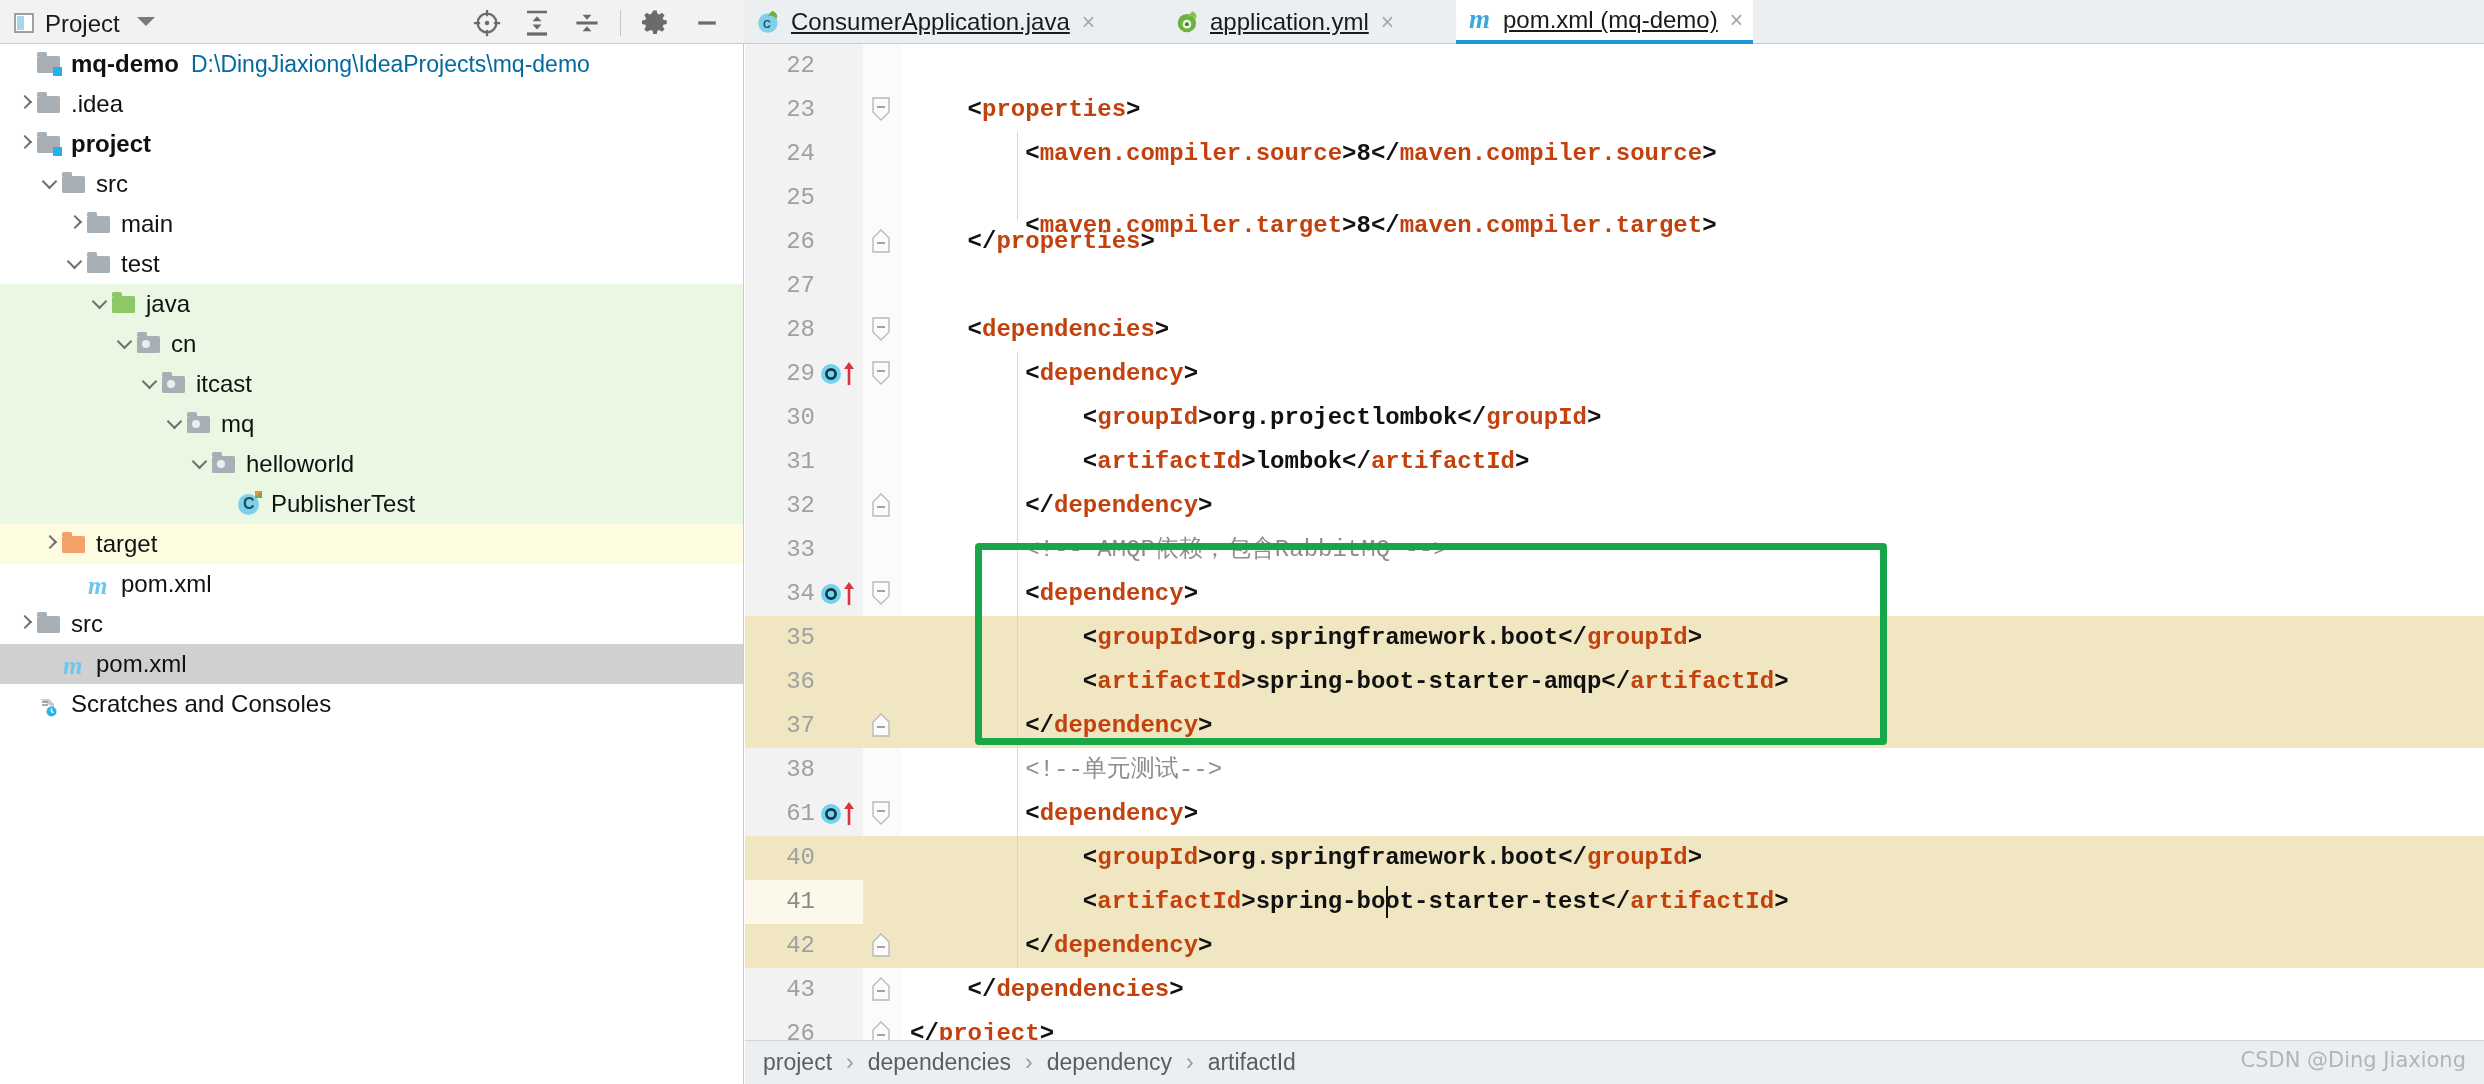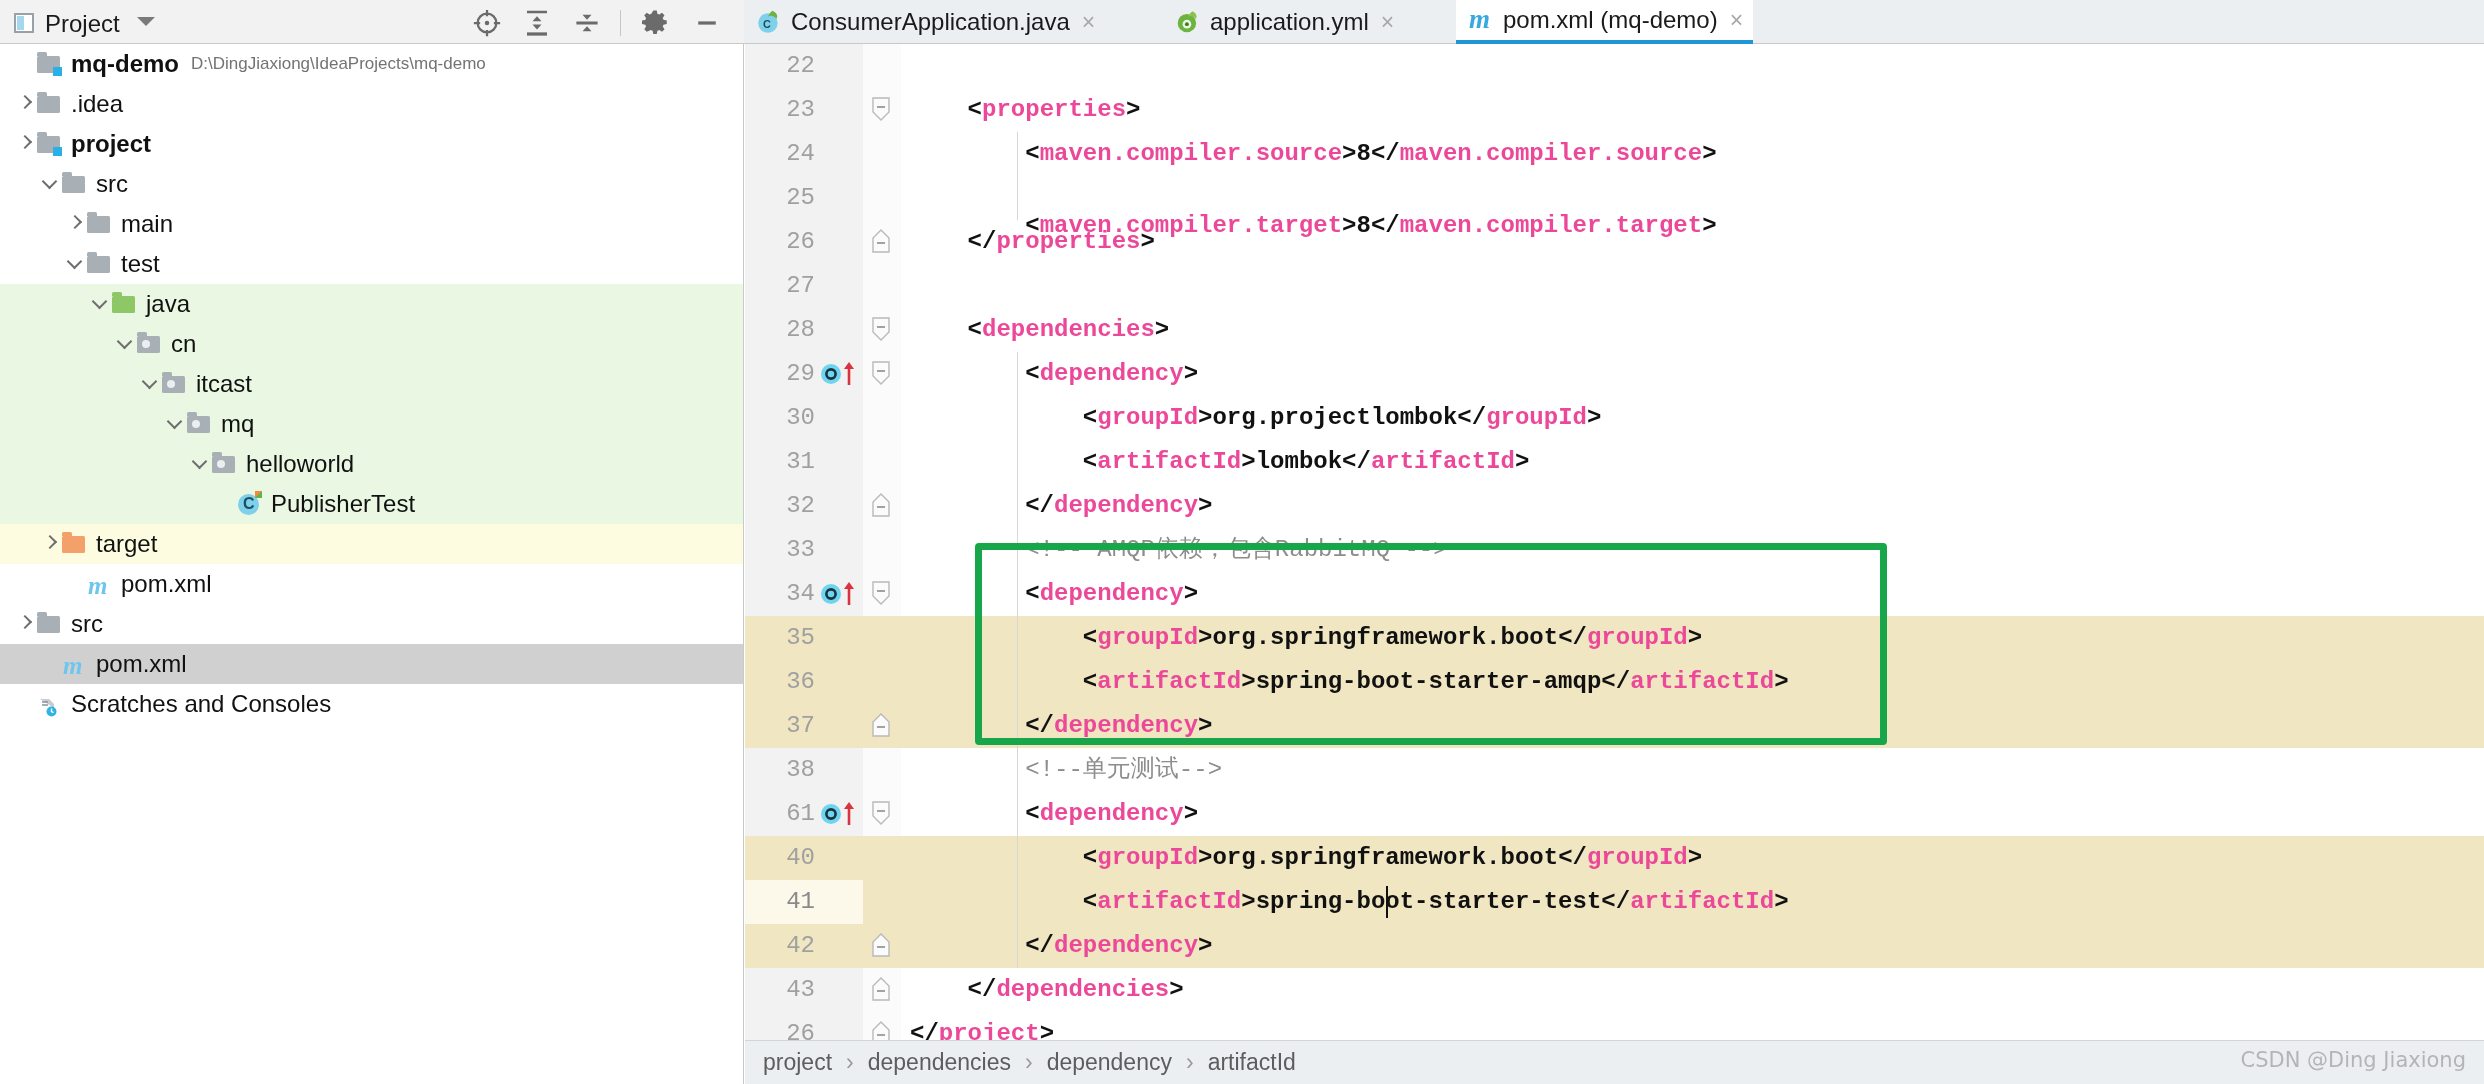"ConsumerApplication.java" .tab .tx { text-decoration: none -> underline }
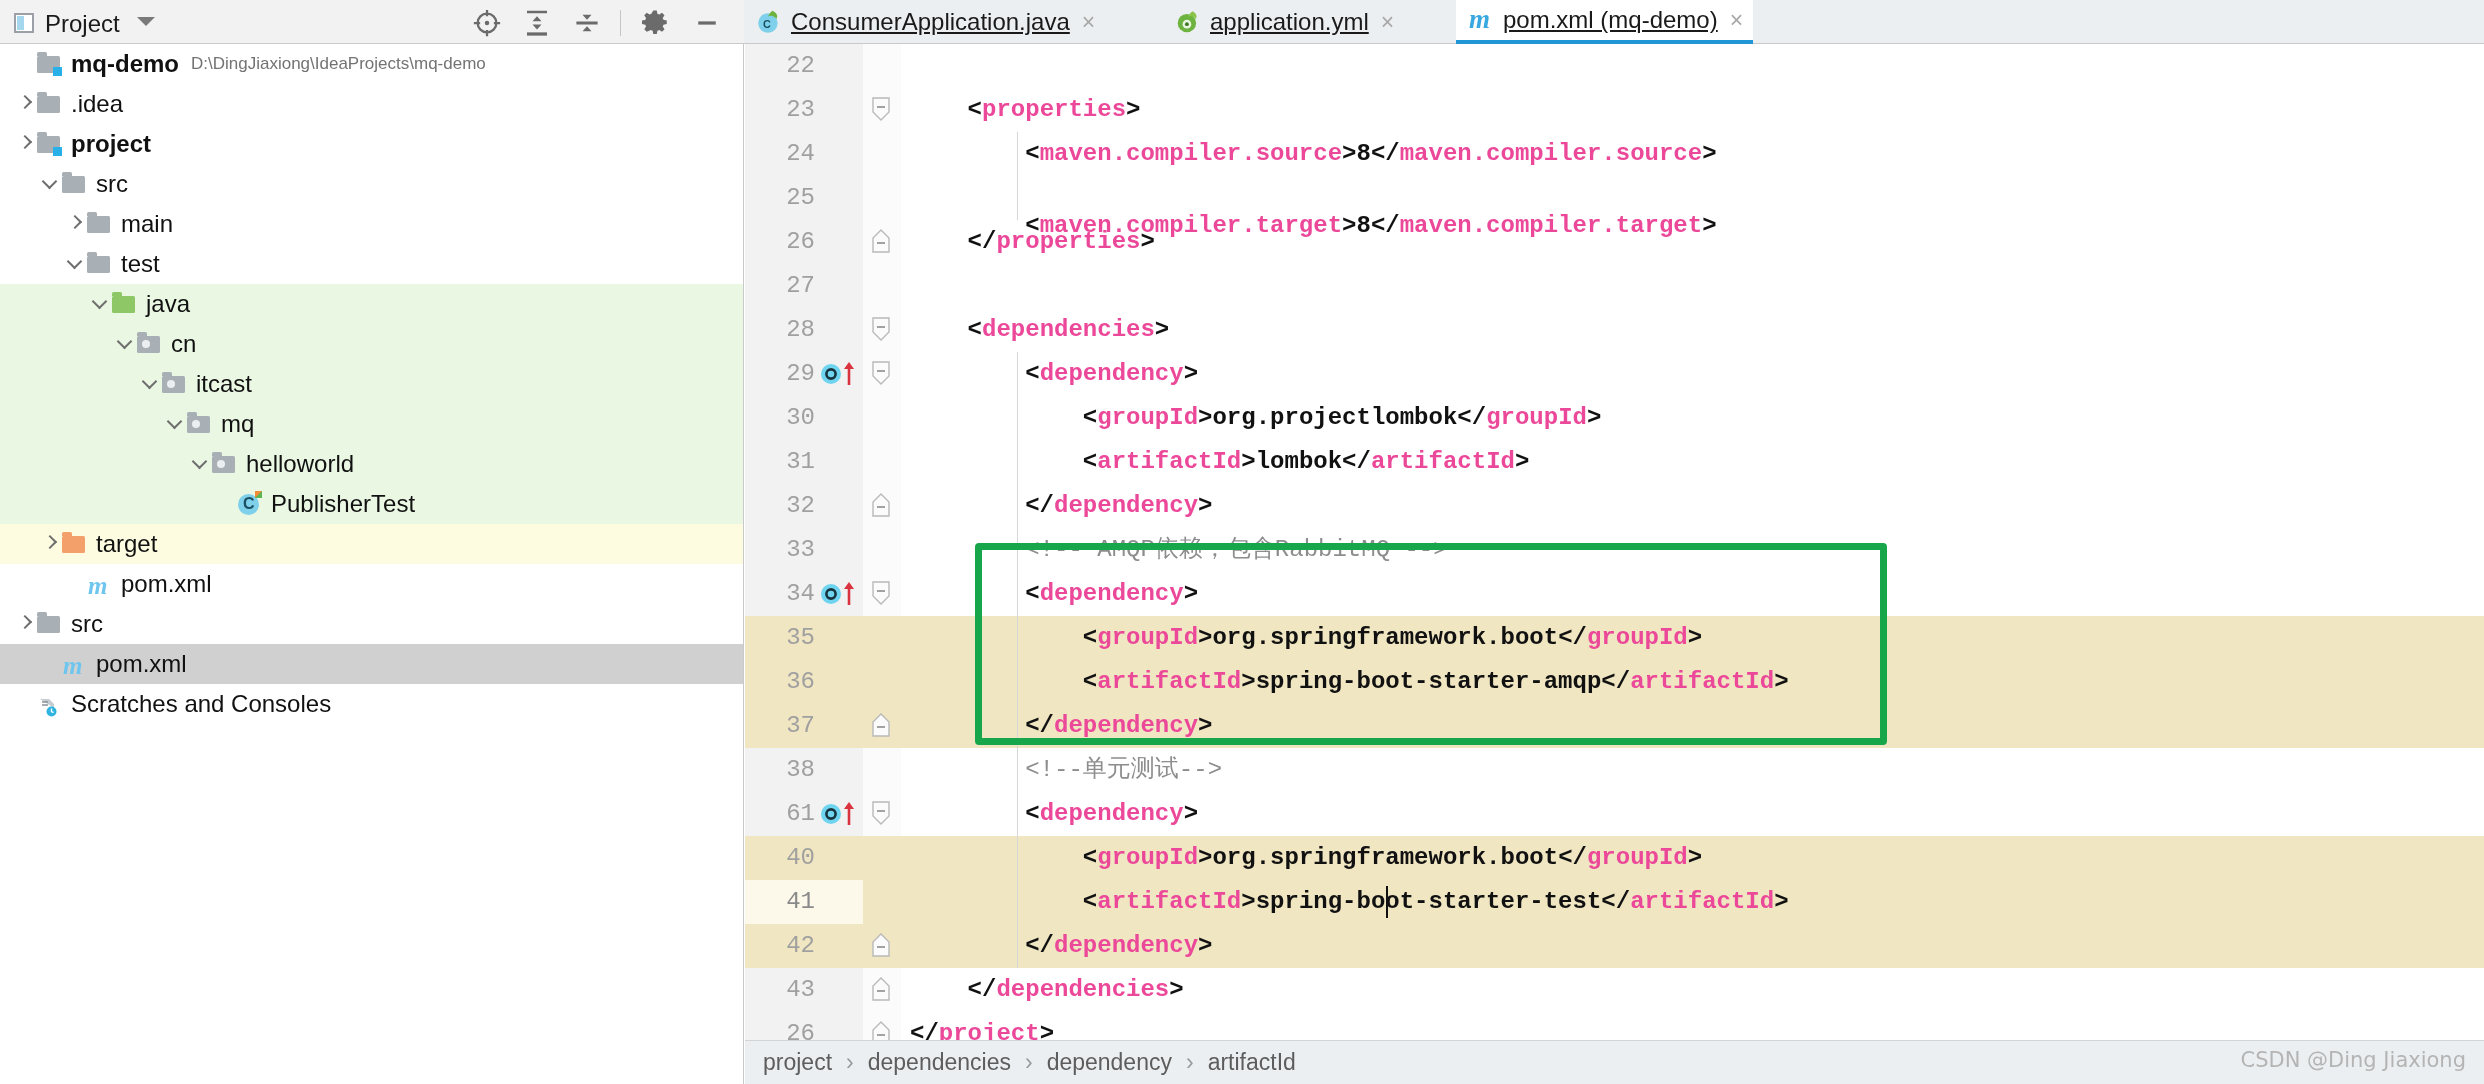"D:\DingJiaxiong\IdeaProjects\mq-demo" .path { color: #737373 -> #0369a1; font-size: 17px -> 23px }
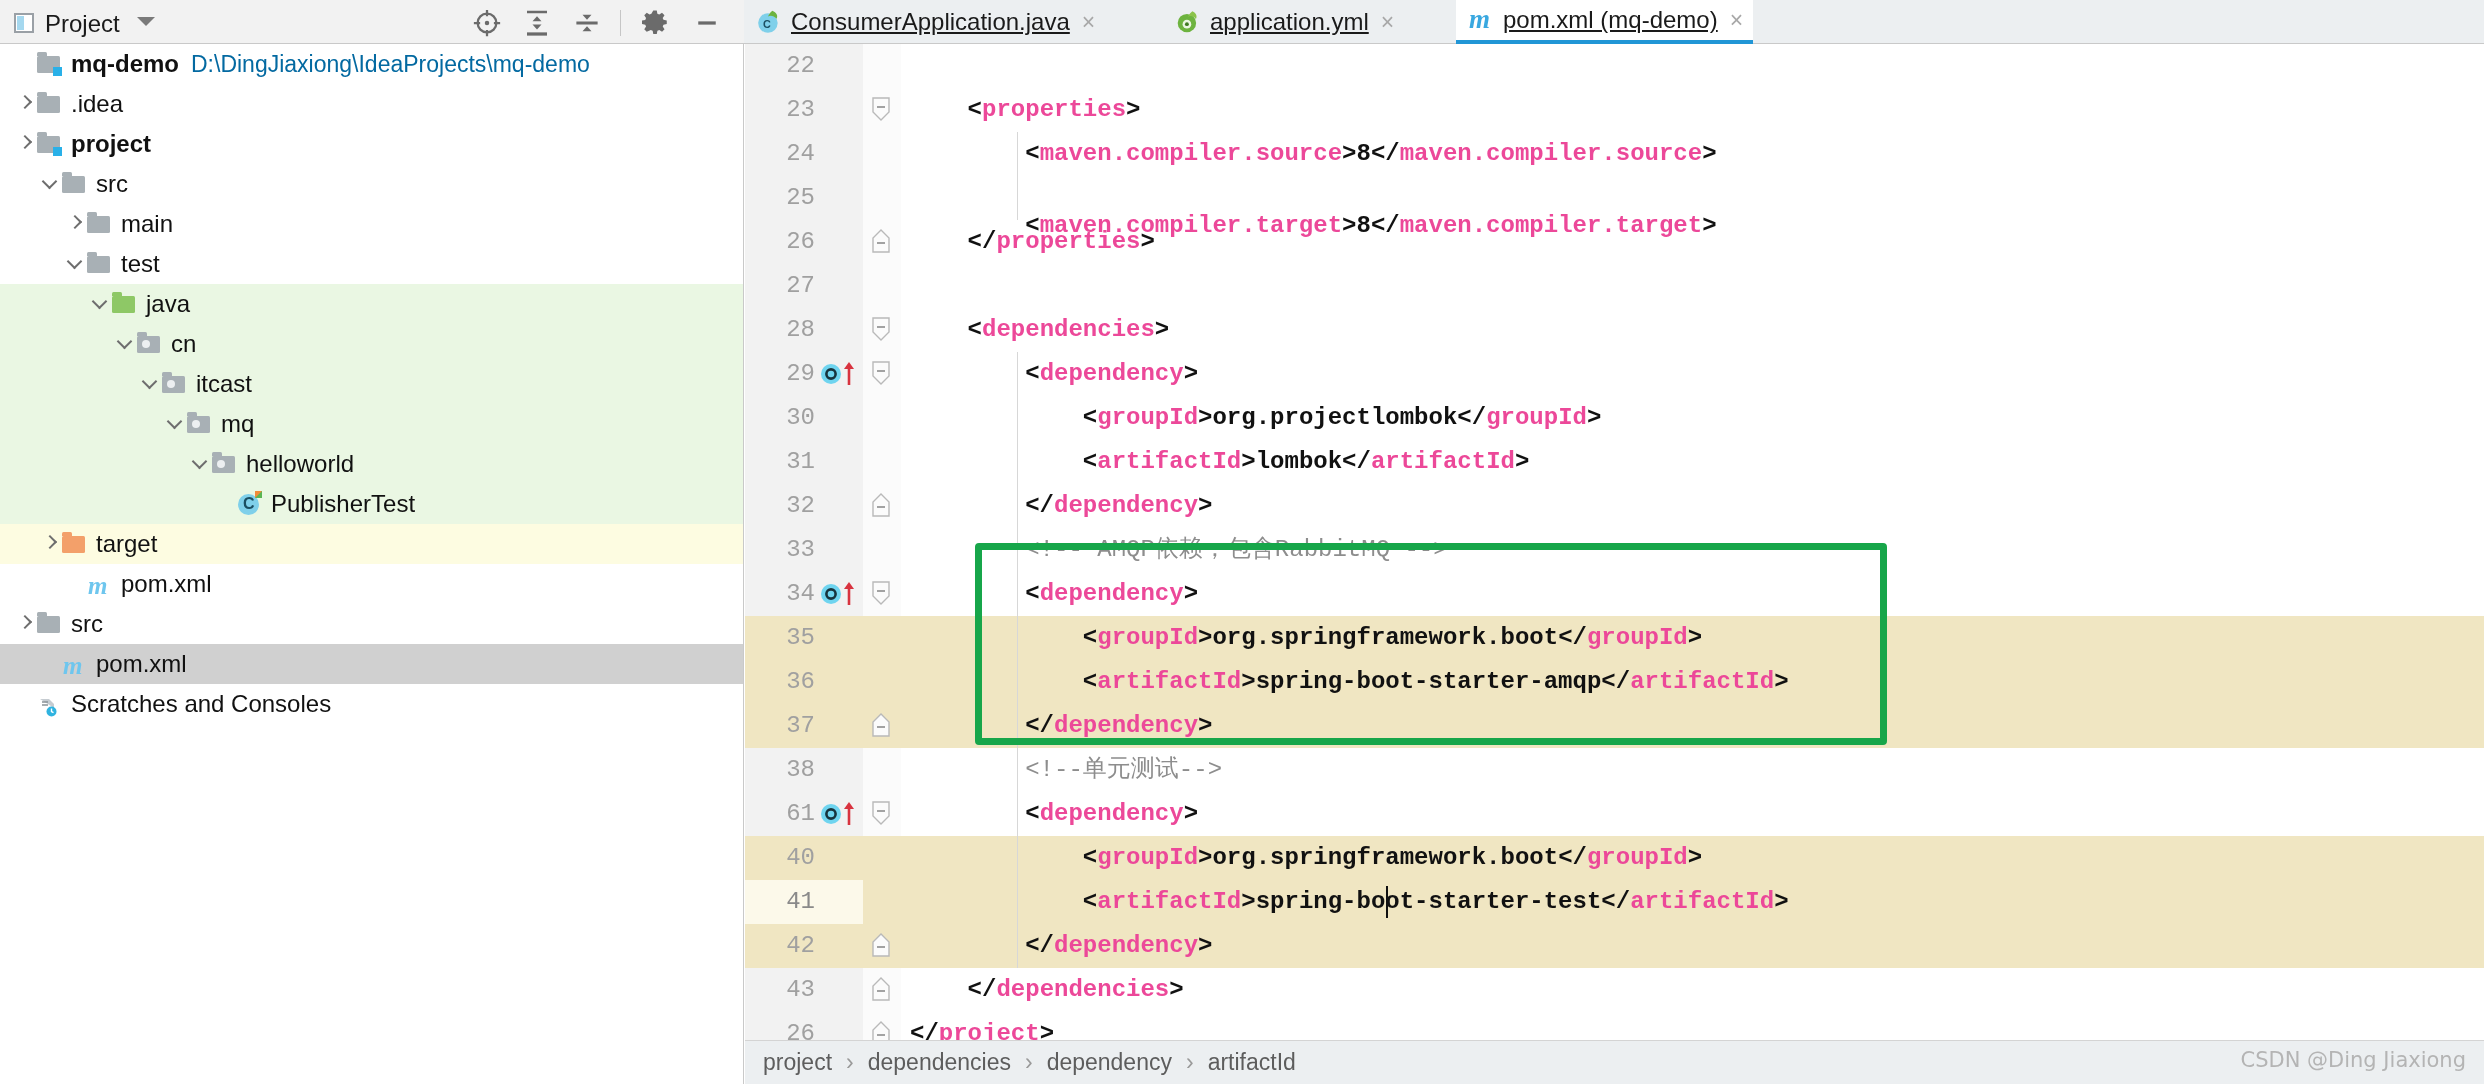"properties" .code b { color: #ec4899 -> #c2410c }
